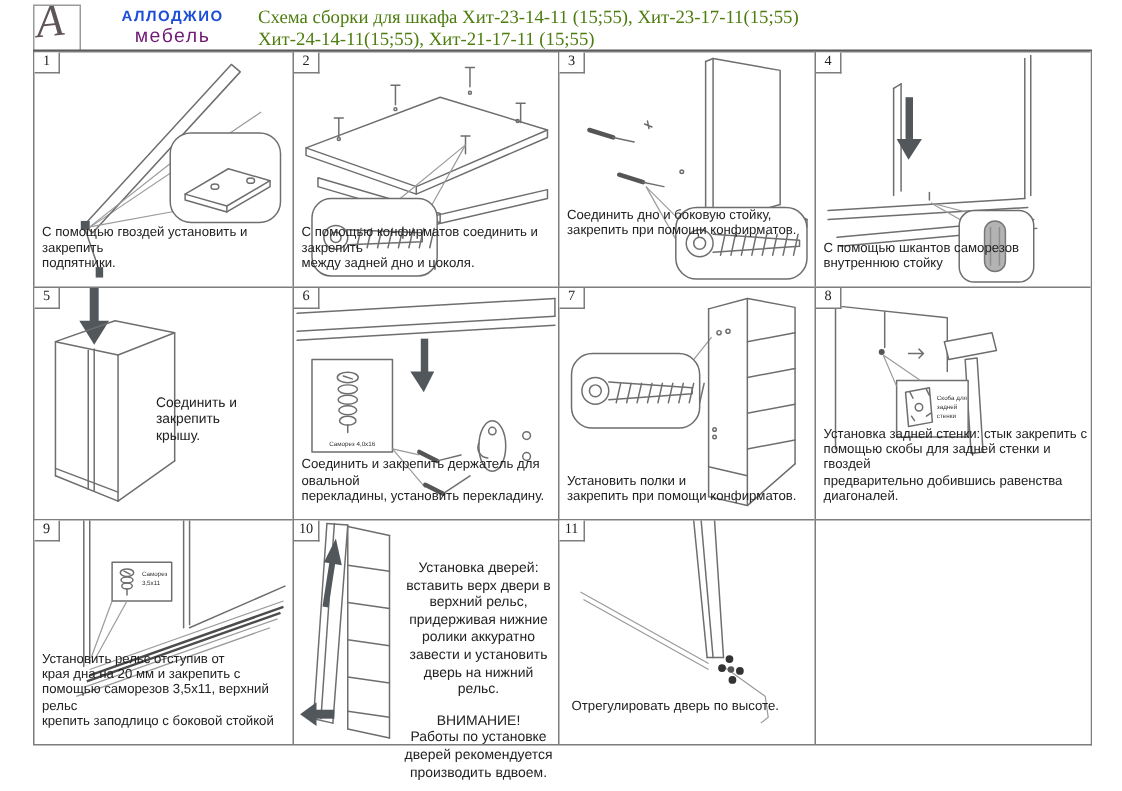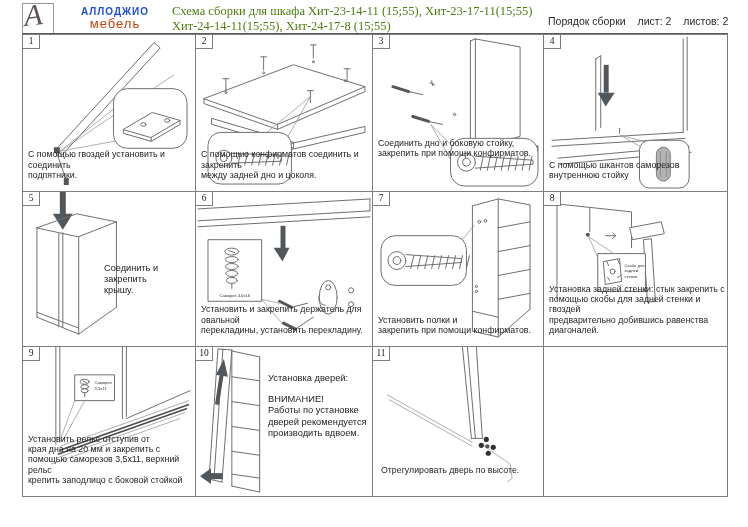"мебель" .brand-sub { color: #c2410c -> #701a75 }
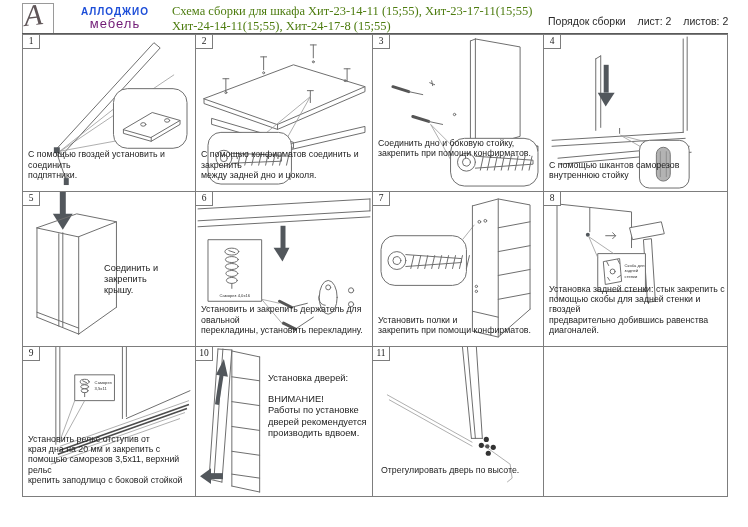"Хит-24-14-11(15;55), Хит-24-17-8 (15;55)" div { text: Хит-24-17-8 -> Хит-21-17-11 }
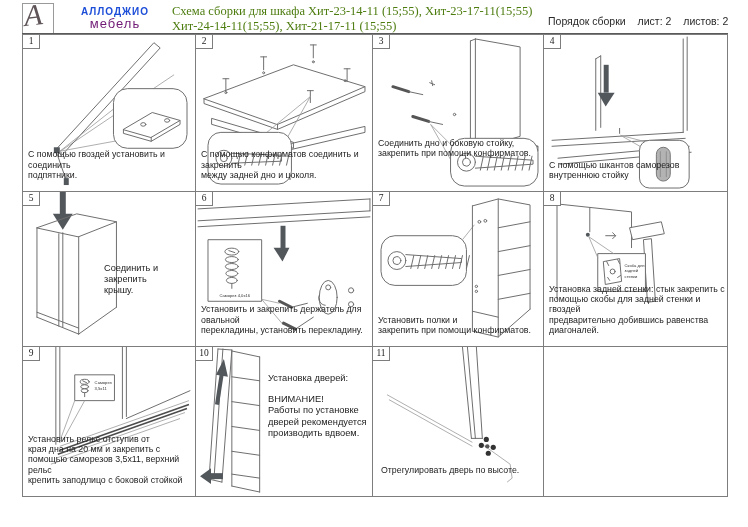"Порядок сборки лист: 2 листов:" div.order { html: <div> <span>Порядок сборки</span> <span>лист: 2</span> <span>листов: 2</span> </div> -> none }
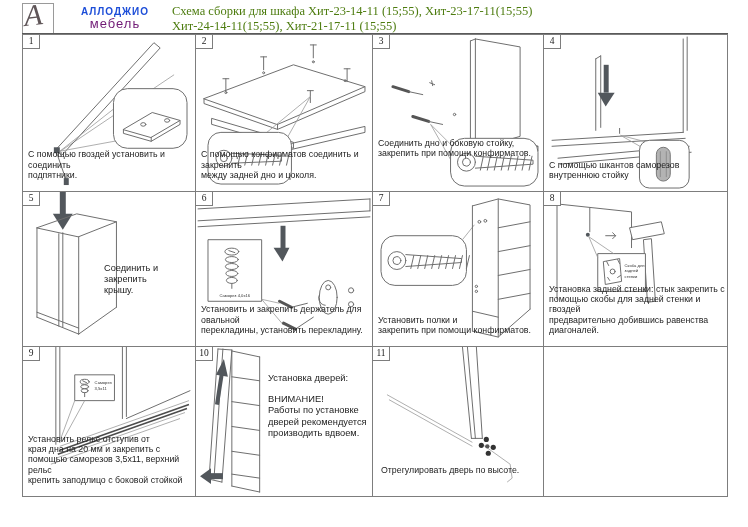"С помощью гвоздей установить и" p.cap { text: соединить -> закрепить }
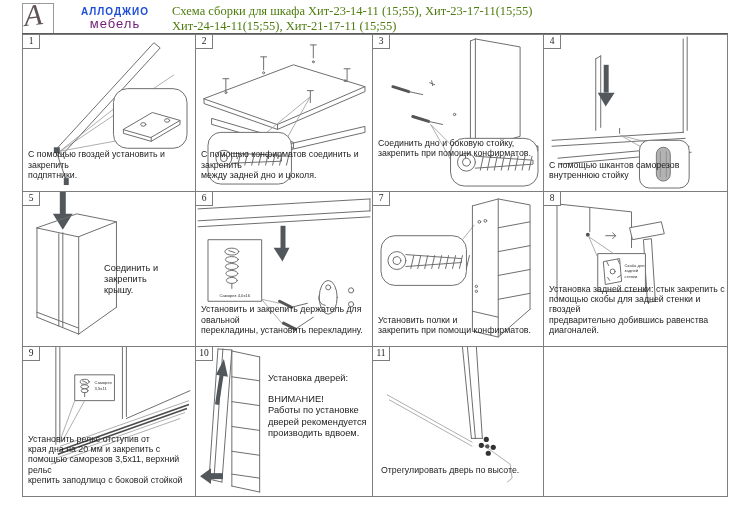"Установить и закрепить держатель для" p.cap { text: Установить -> Соединить }
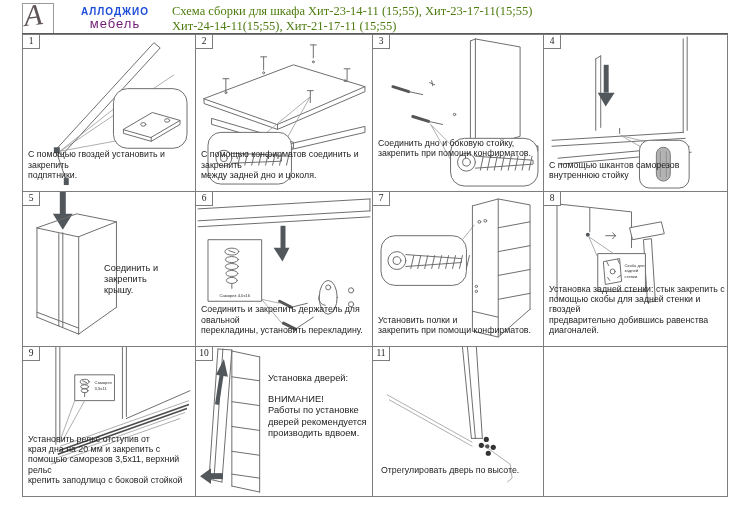"Установка дверей:" .doors-text { text-align: none -> center }
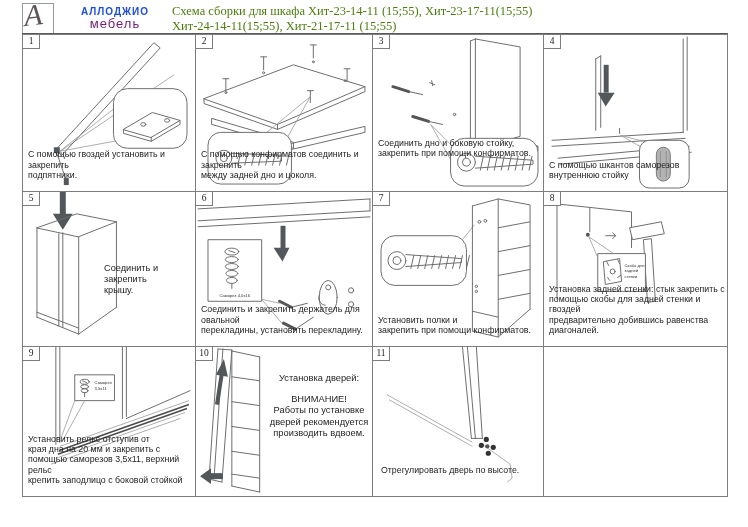"вставить верх двери в" div.blk { html: none -> <div>вставить верх двери в верхний рельс, придерживая нижние ролики аккуратно завести и установить дверь на нижний рельс.</div> }
